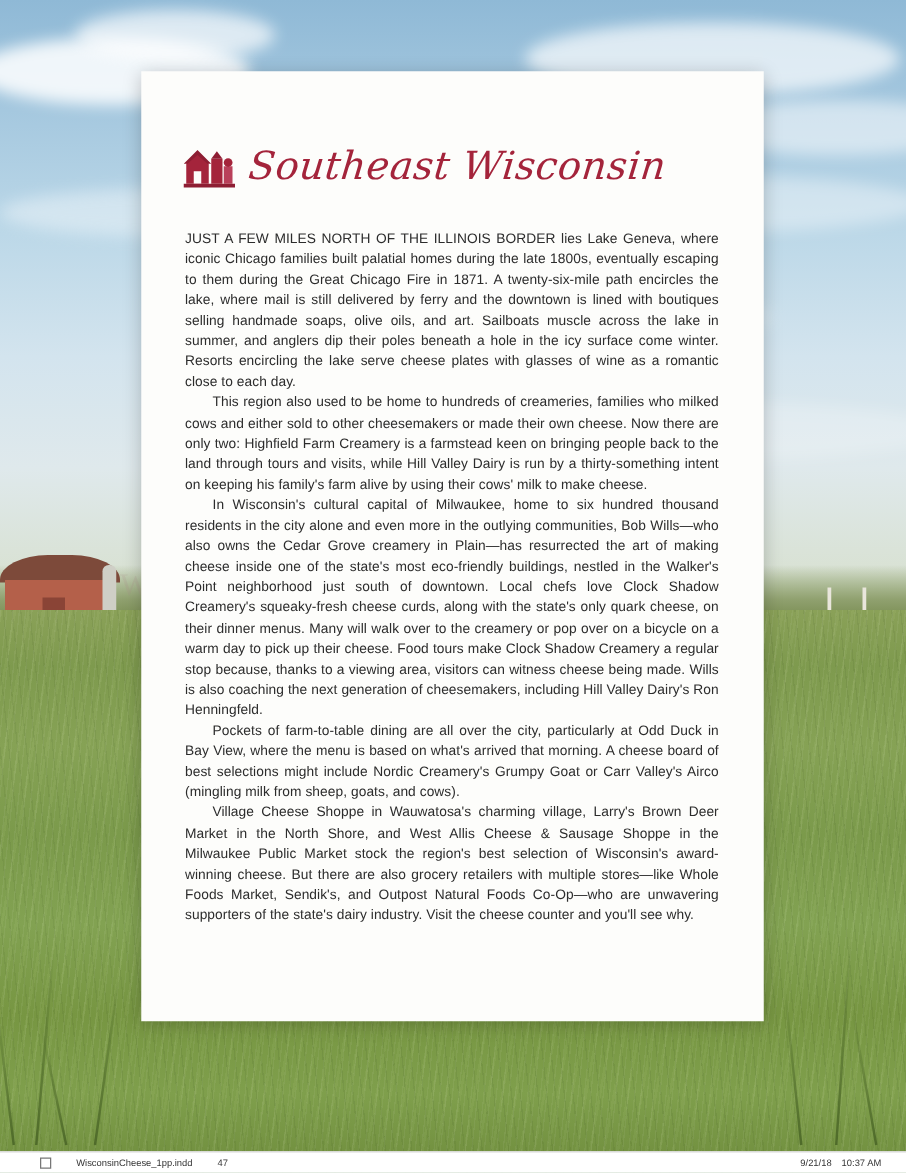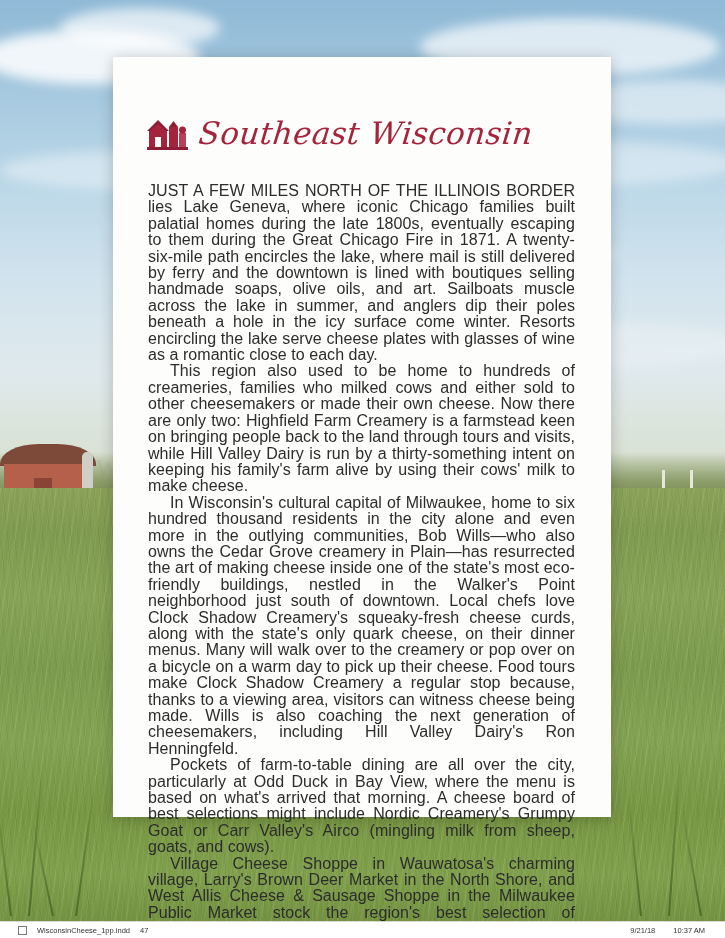"JUST A FEW MILES NORTH" .article p { font-size: 16px -> 11px }
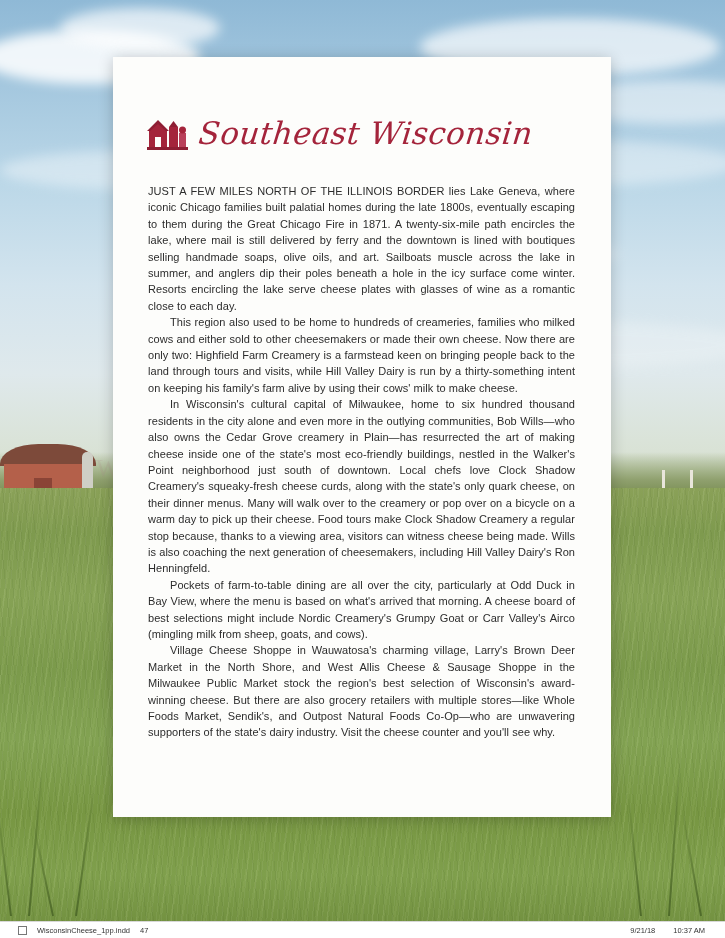"WisconsinCheese_1pp.indd" .slug-left { gap: 10px -> 20px; left: 18px -> 32px }
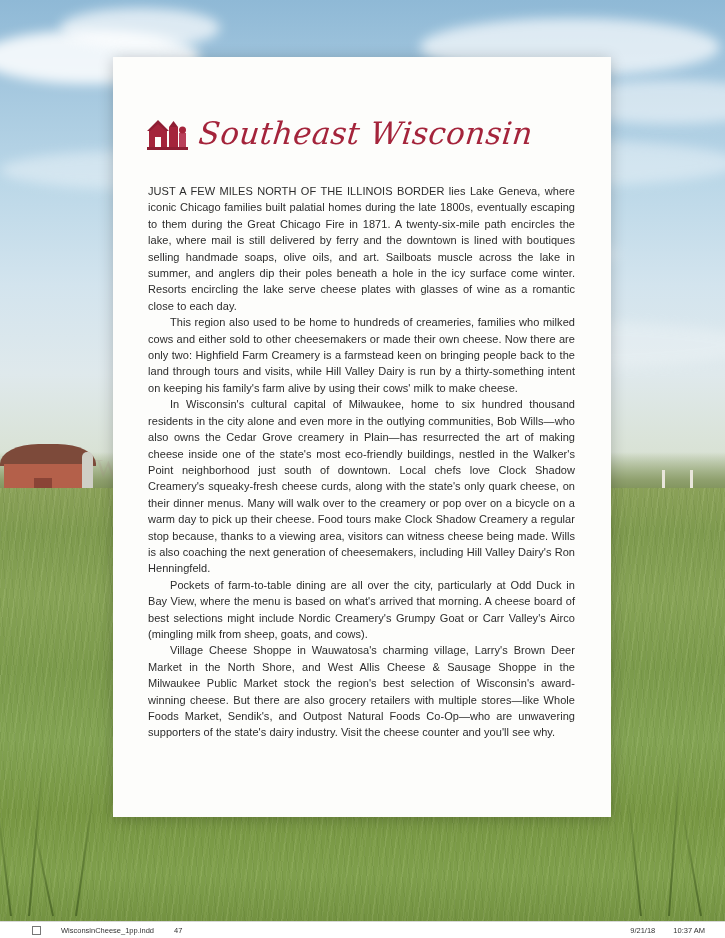"9/21/18" .slug-right { gap: 18px -> 8px }
